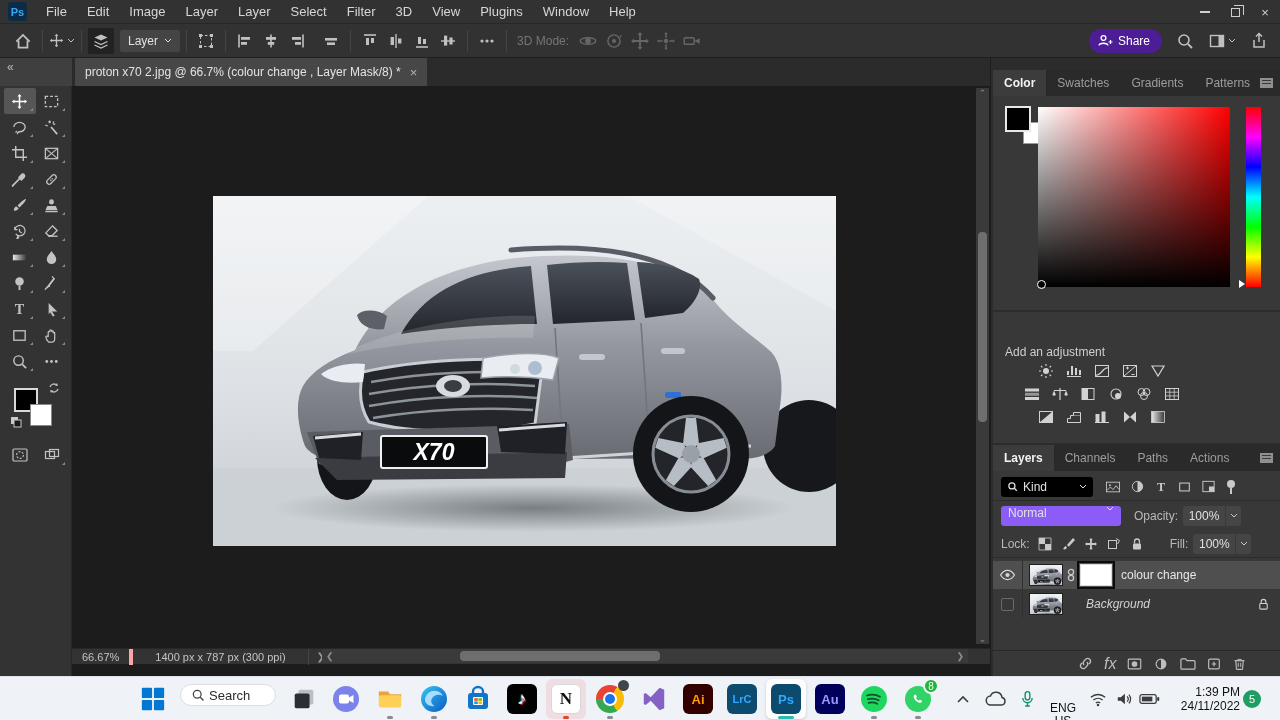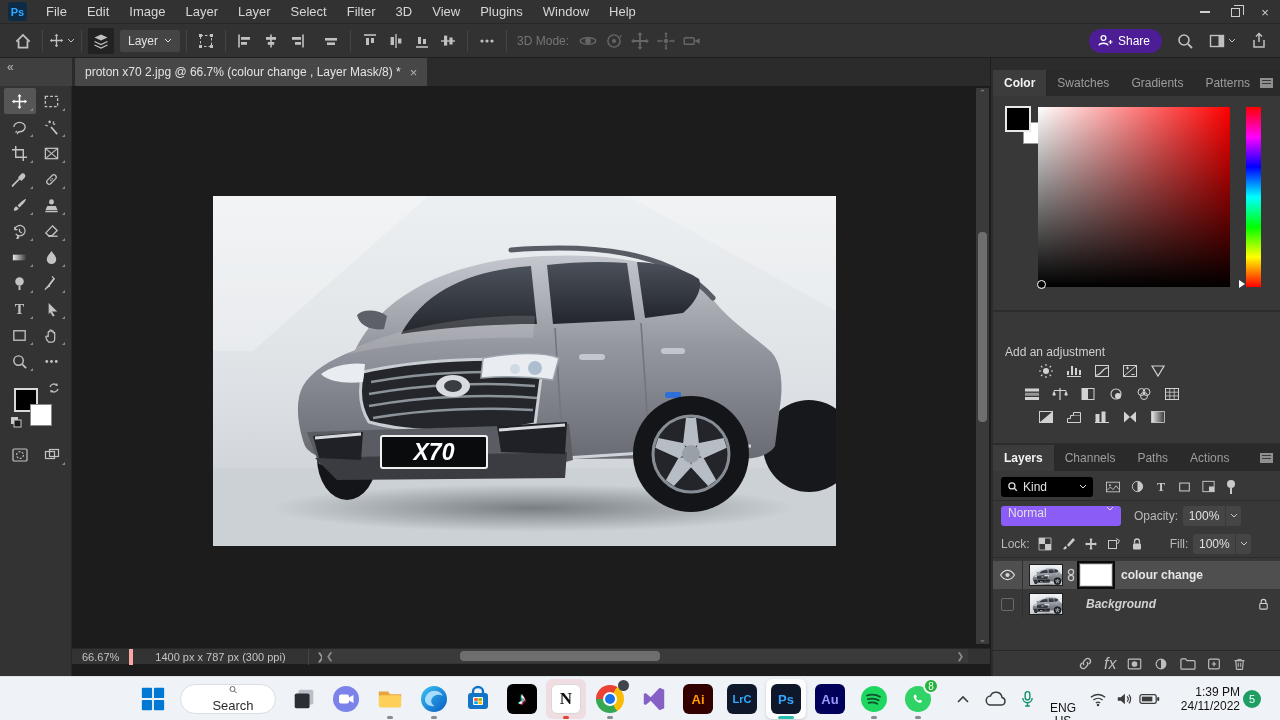"colour change" .l-name { font-weight: bold -> none }
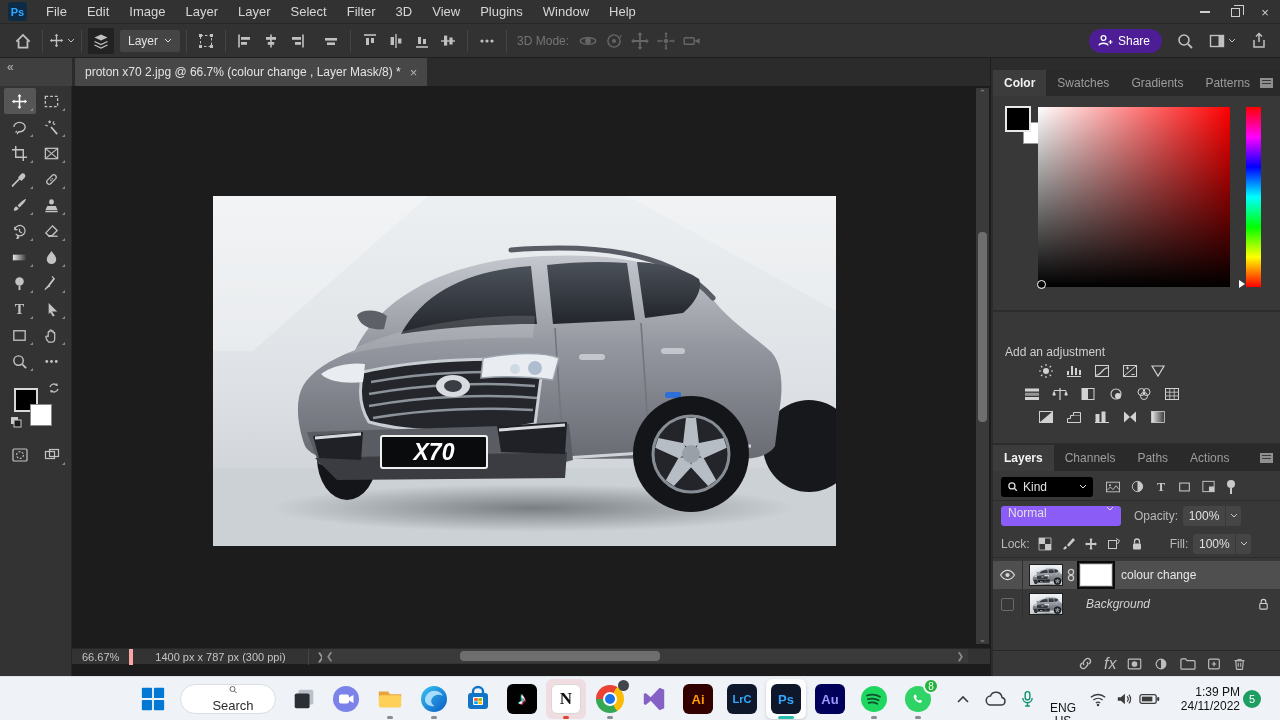"Search" .search-pill { flex-direction: column -> none; height: 30px -> 22px }
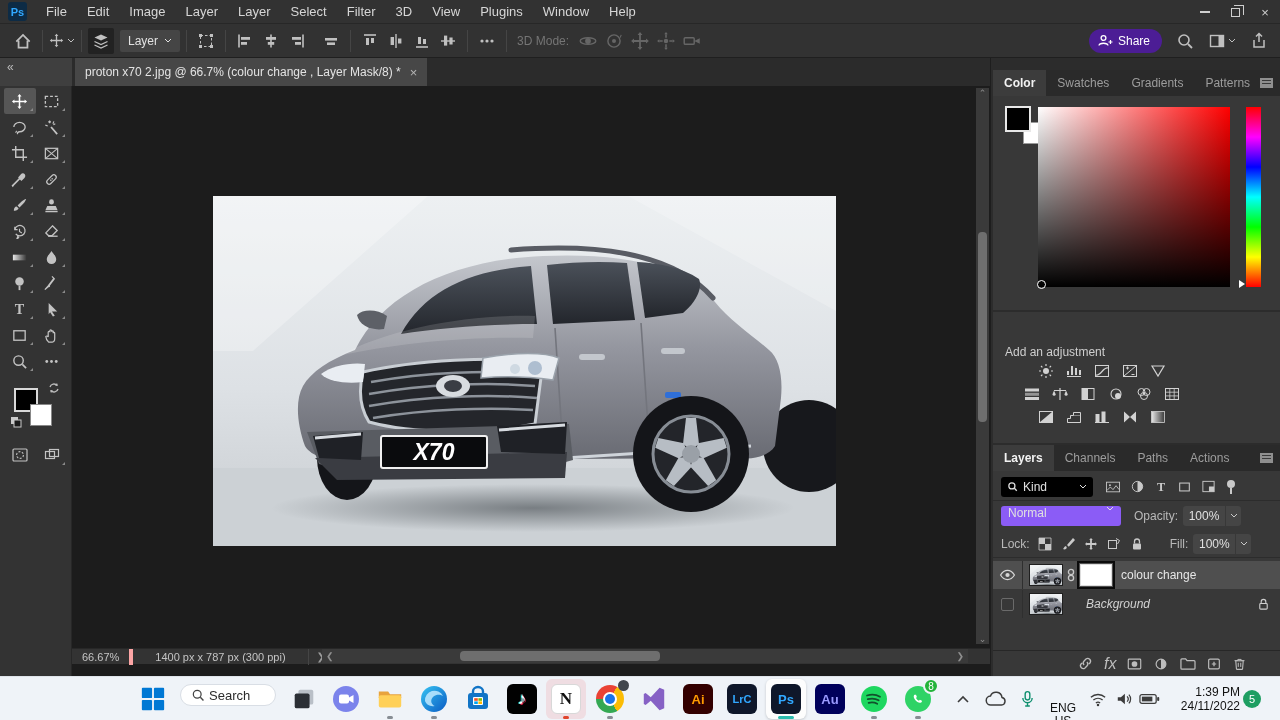"LrC" .adobe { background: #0f172a -> #0c4a6e }
